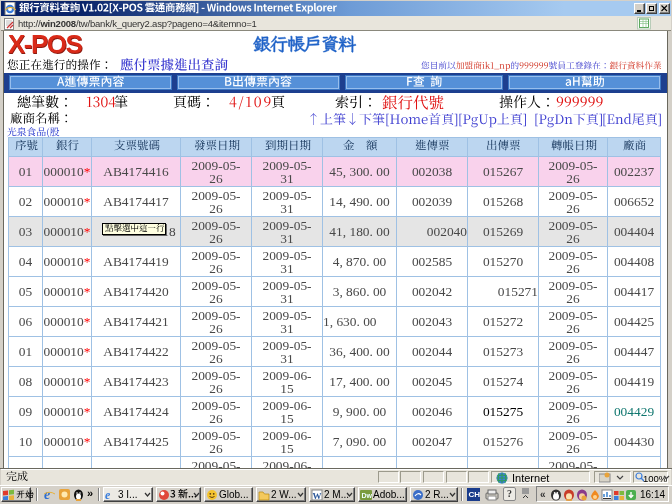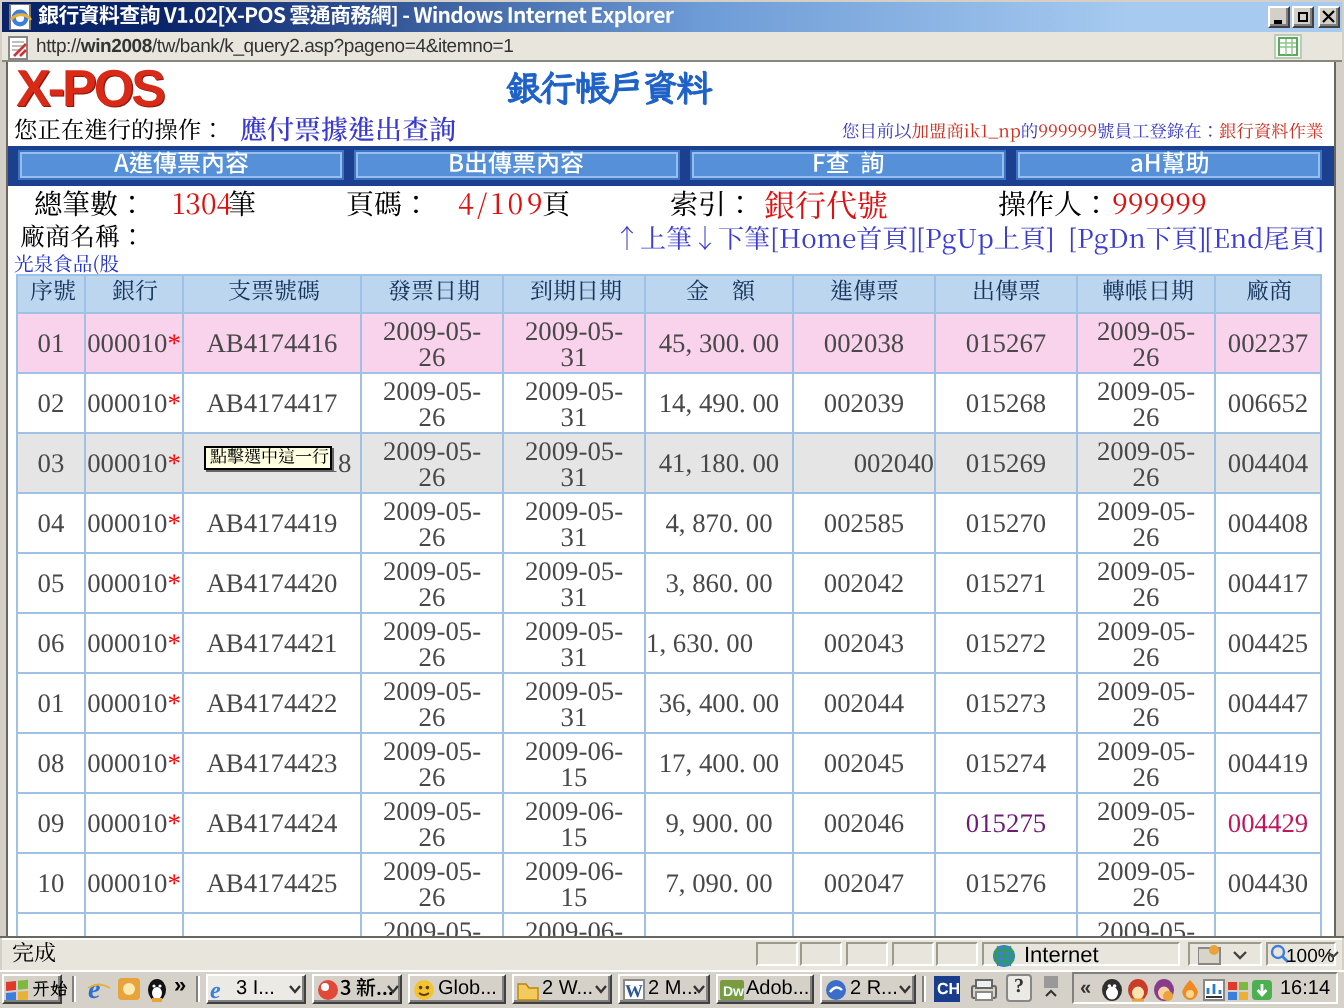"015271" td { text-align: center -> right }
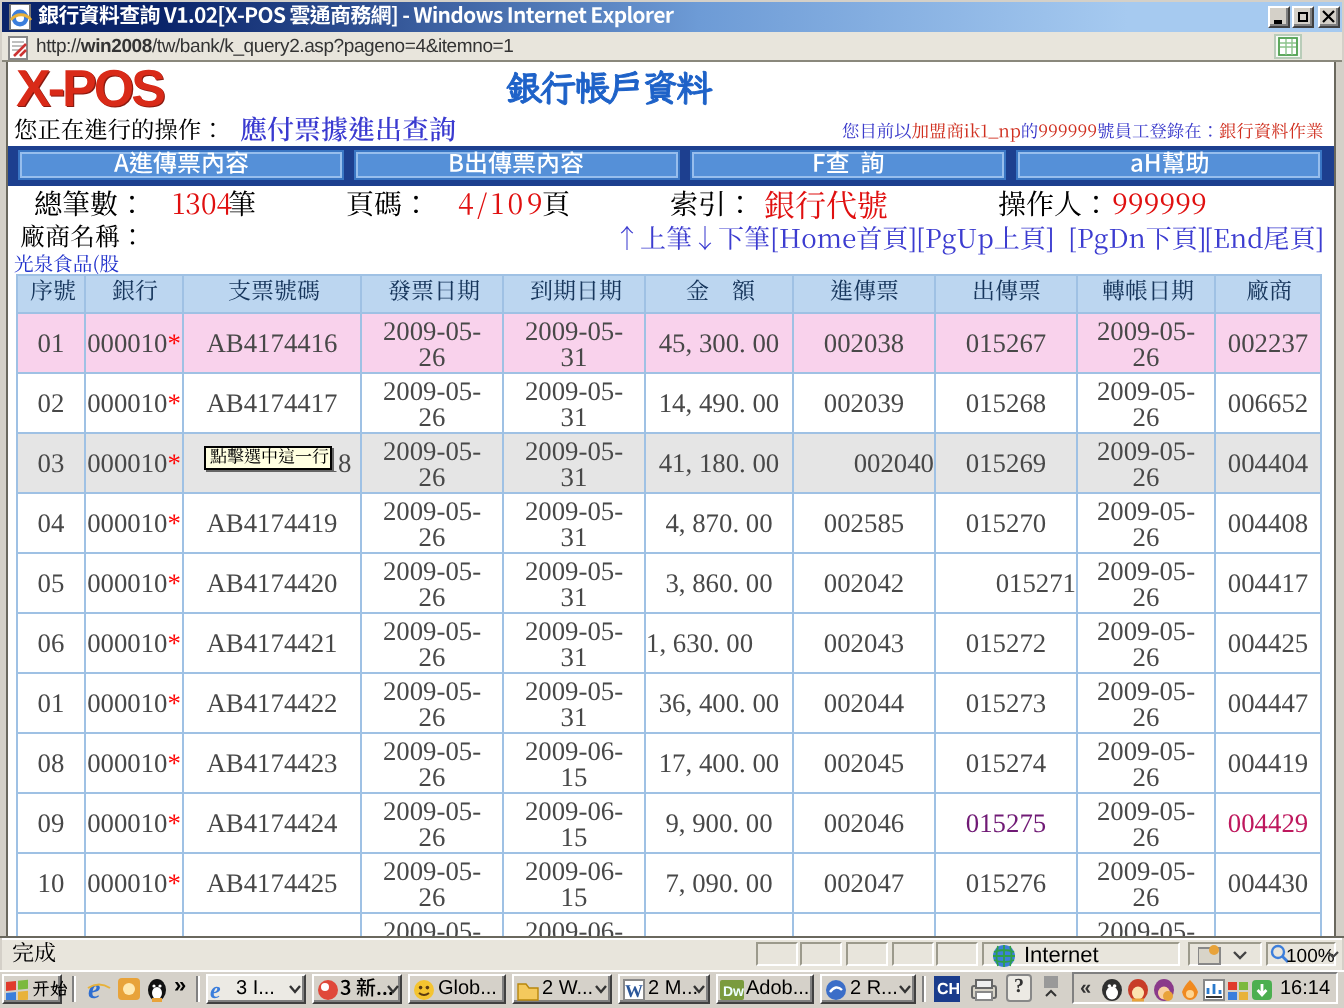"015275" td { color: #701a75 -> #000000 }
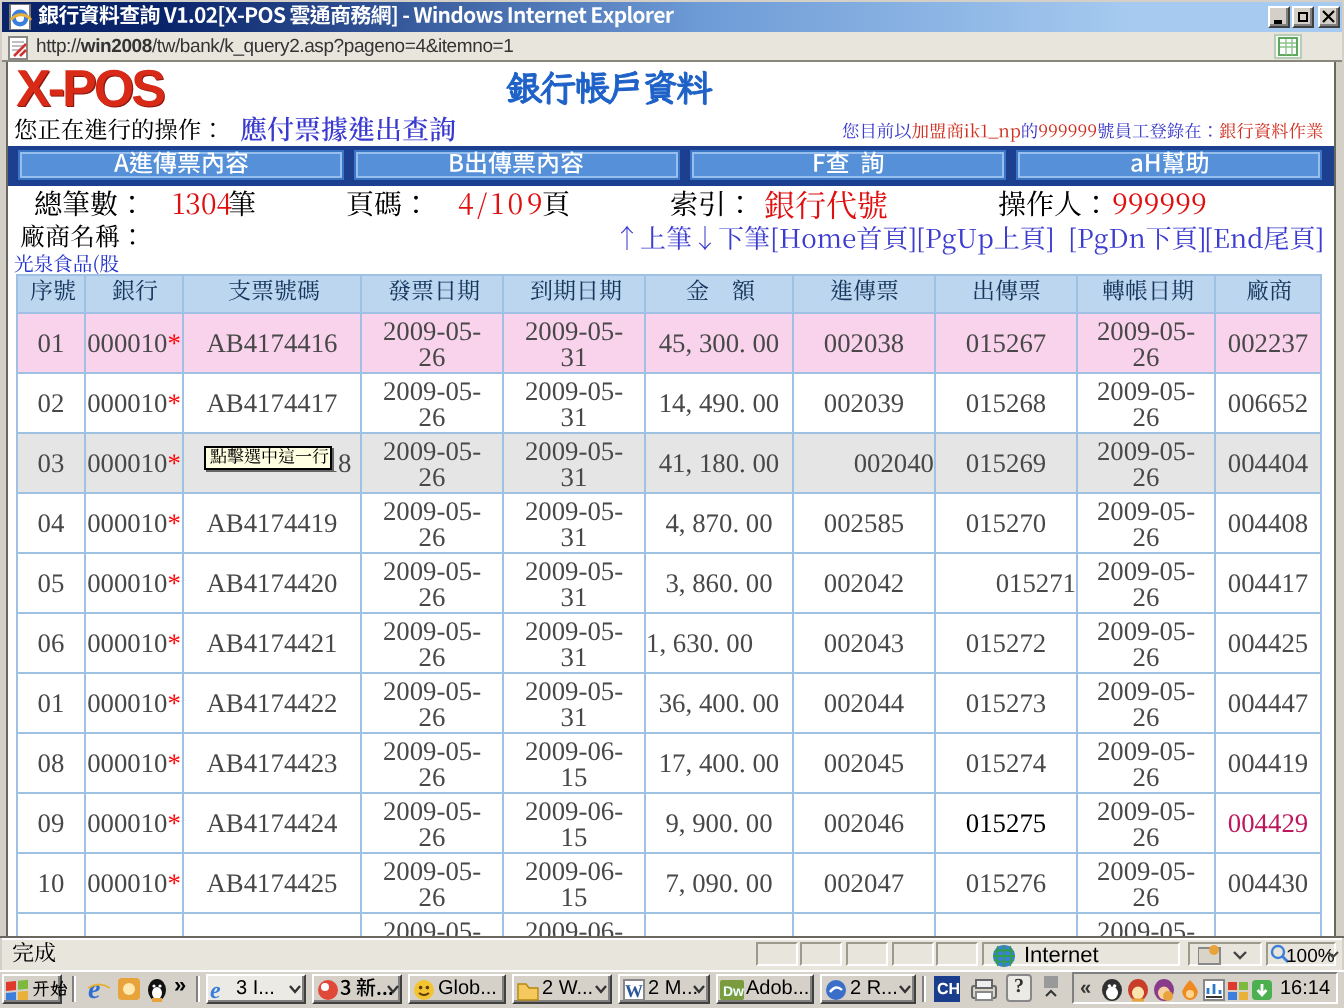"004429" td { color: #be185d -> #0f766e }
